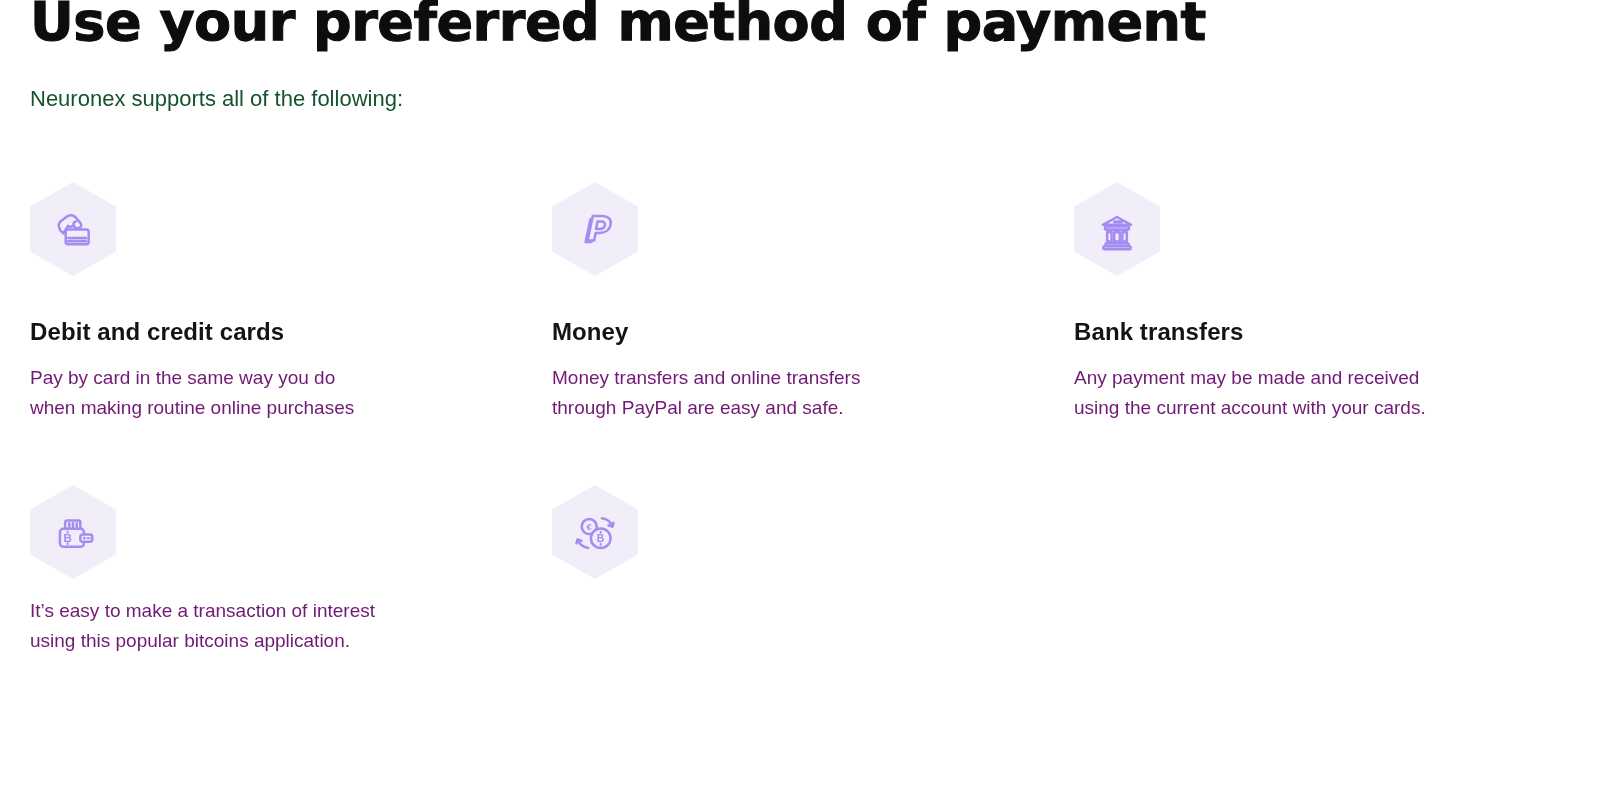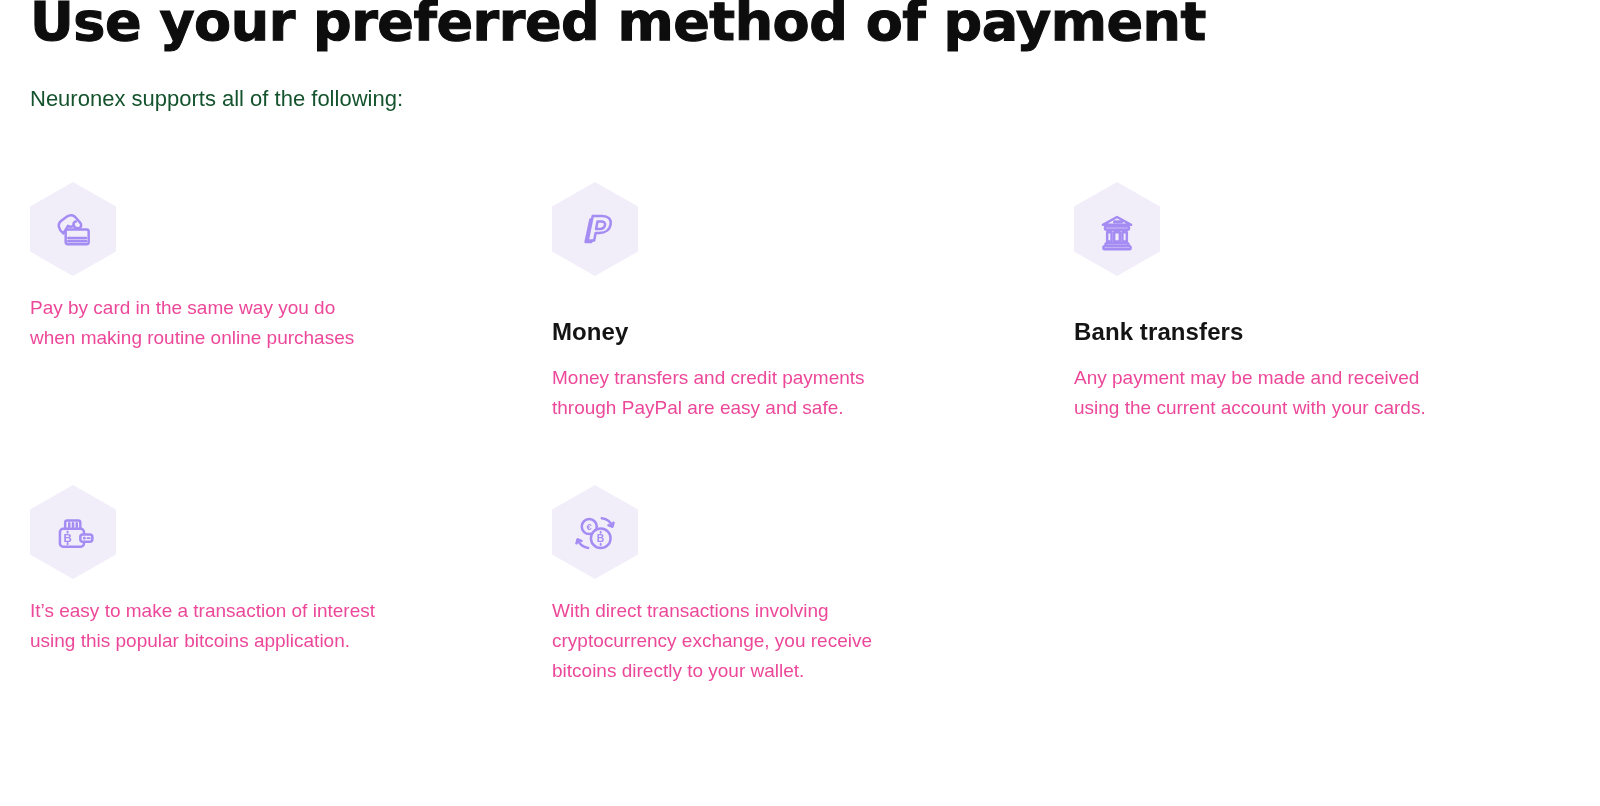"Debit and credit cards" div.card-title { html: none -> <div>Debit and credit cards</div> }
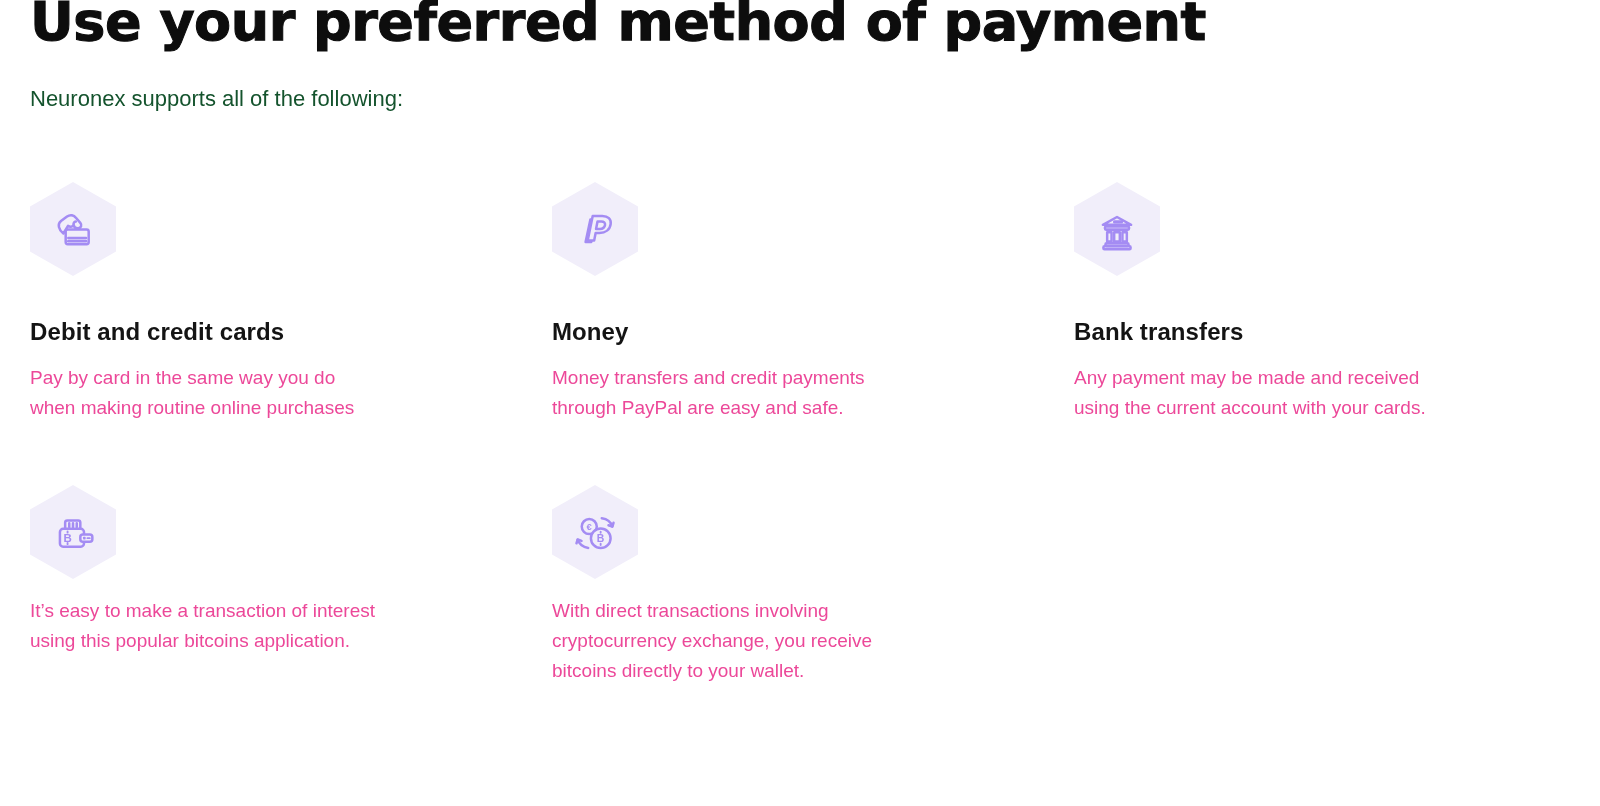"Pay by card in the" .card-desc { color: #ec4899 -> #701a75 }
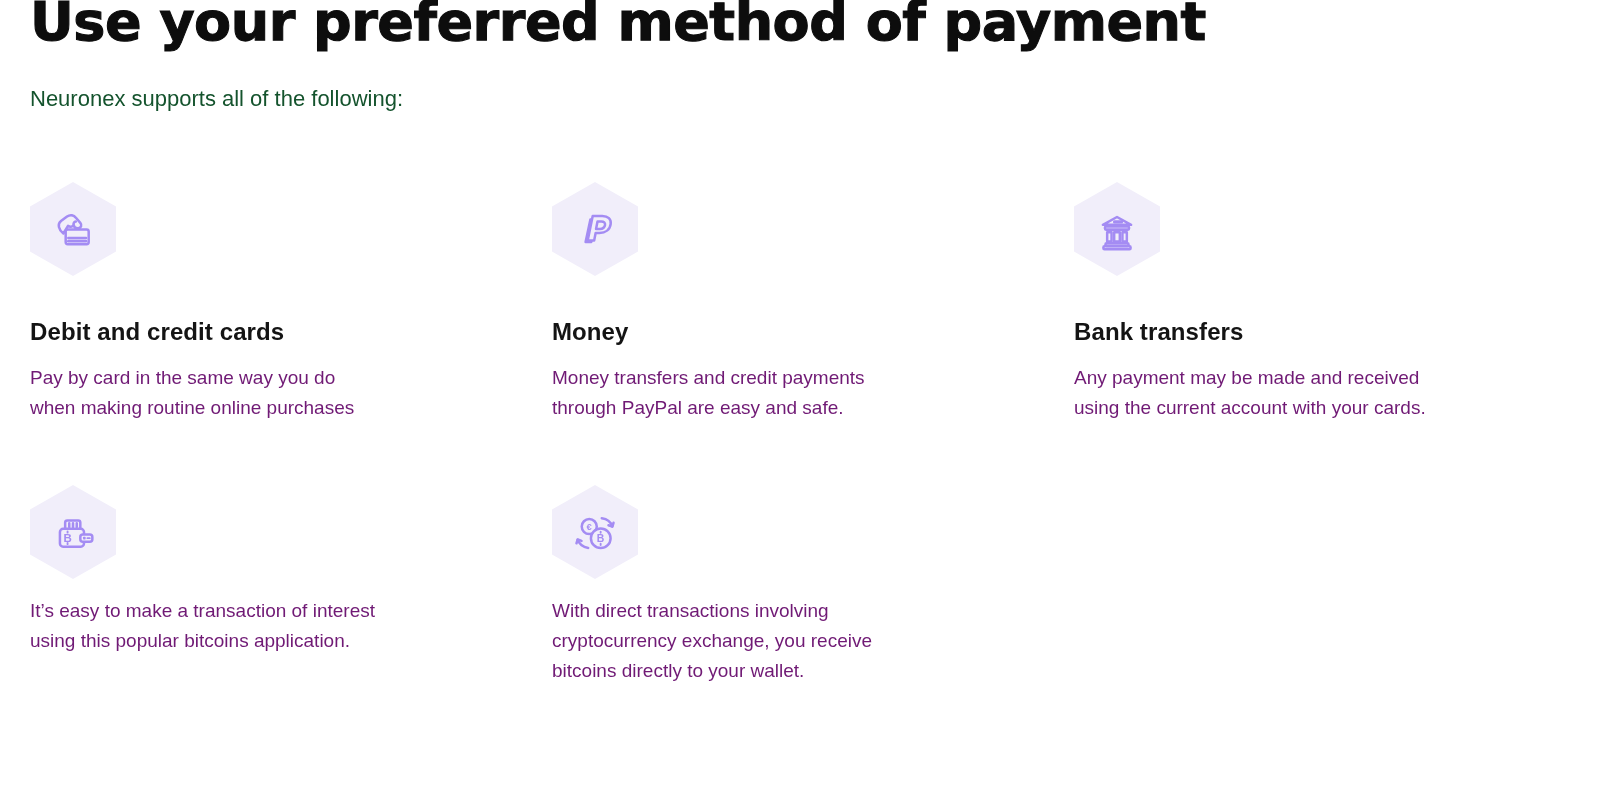"Money transfers and credit payments" div.card-desc { text: credit payments -> online transfers }
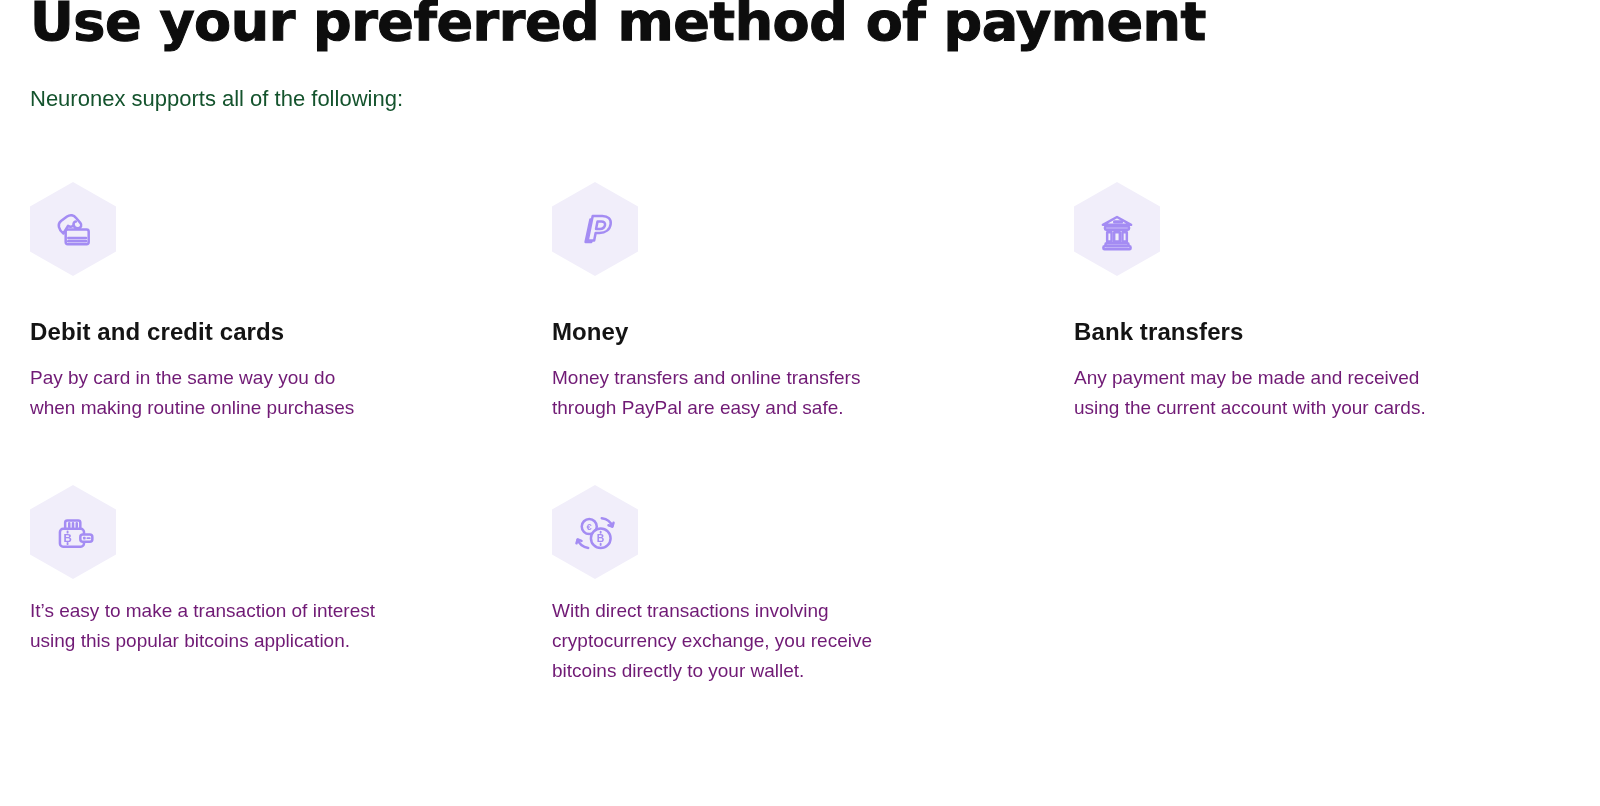"With direct transactions involving" div.card-desc { html: <div>With direct transactions involving cryptocurrency exchange, you receive bitcoins directly to your wallet.</div> -> none }
